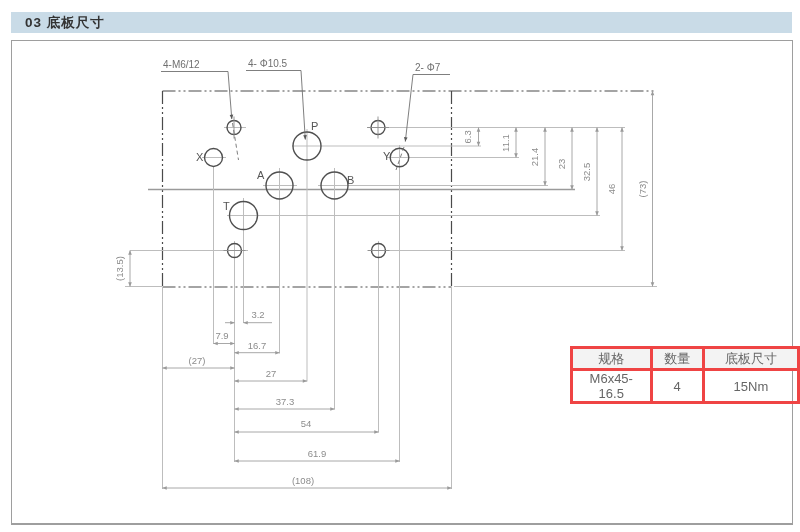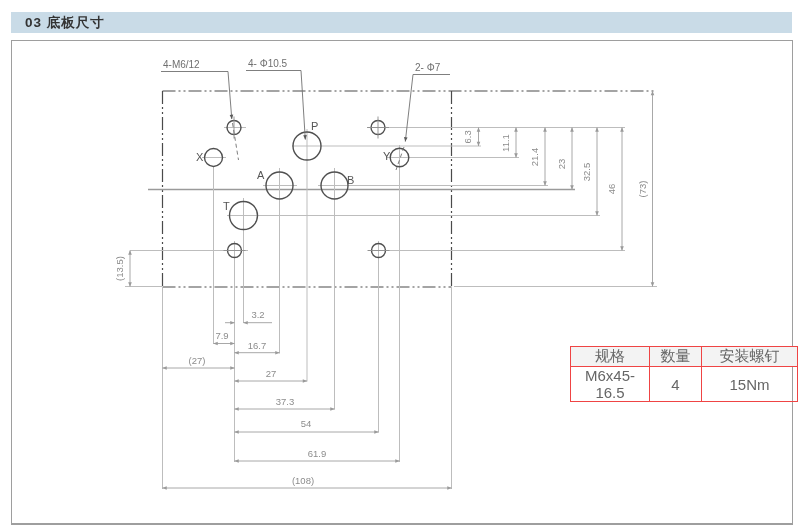"规格" .screws th,.screws td { border: 1px solid #ef4444 -> 3px solid #ef4444; font-size: 15px -> 13px }
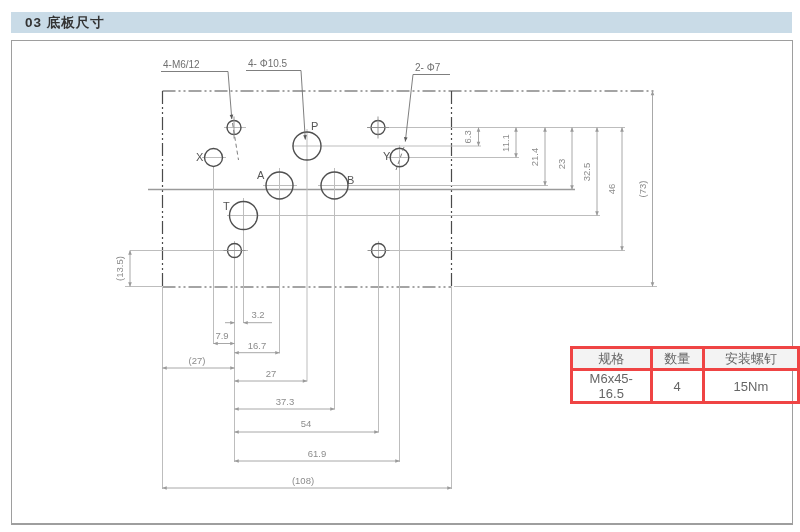"安装螺钉" th.c2 { text: 安装螺钉 -> 底板尺寸 }
